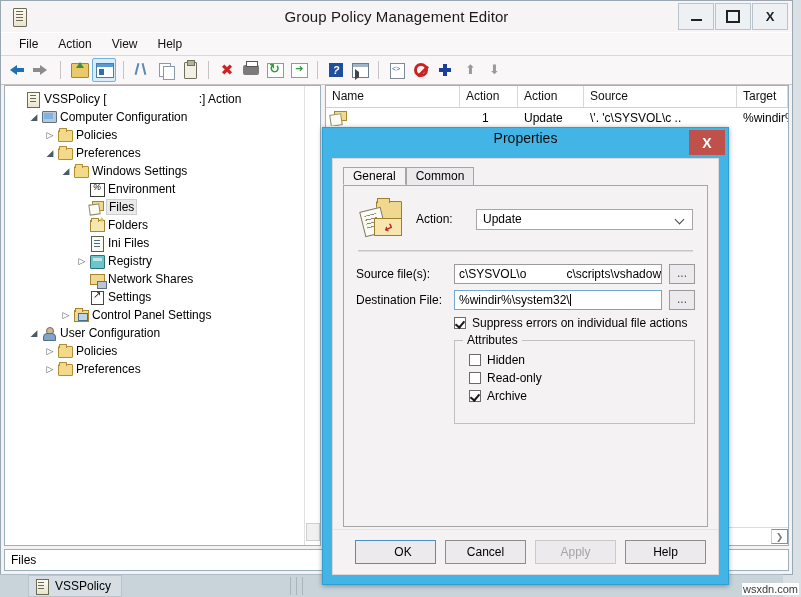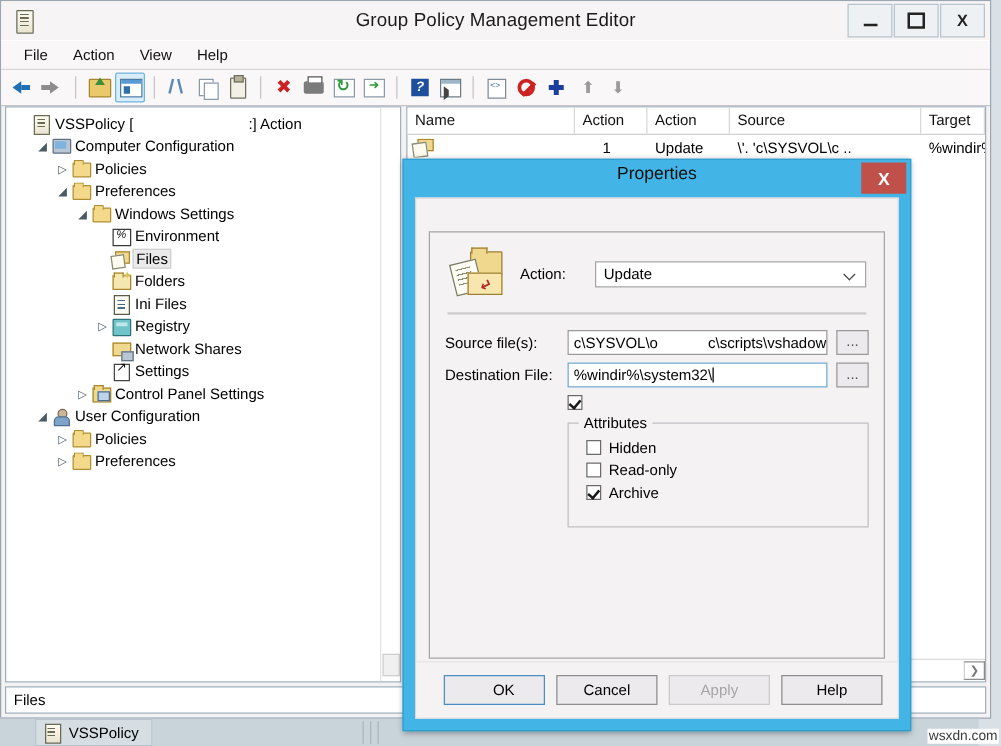"General" div.tabs { html: none -> <div> <div>General</div> <div>Common</div> </div> }
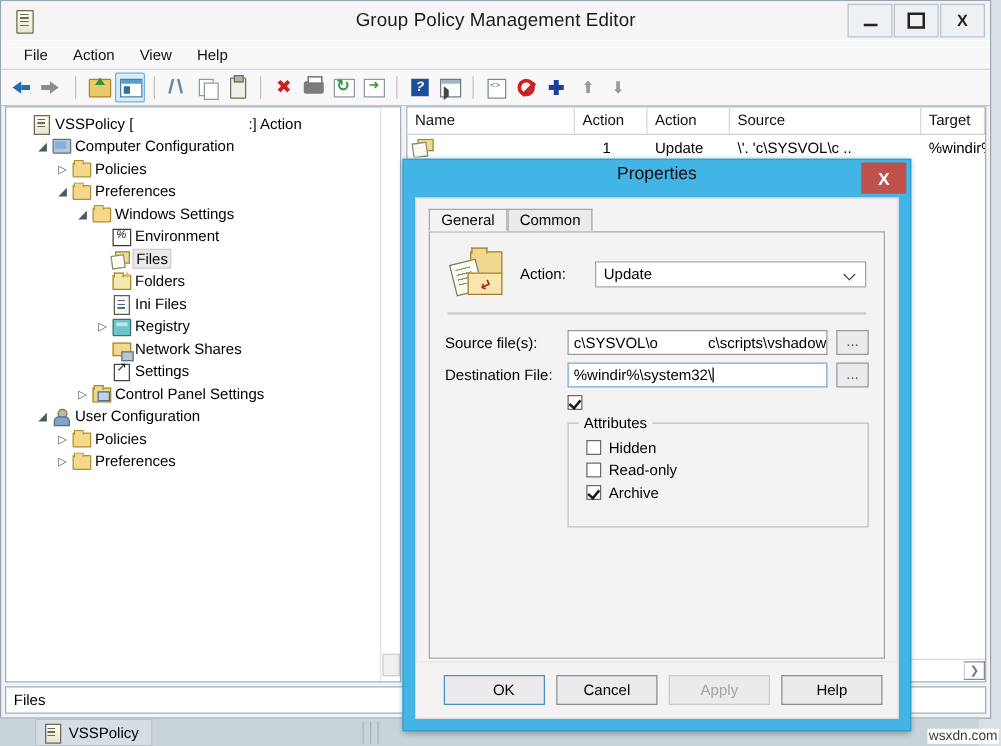"Suppress errors on individual file" span { html: none -> <span>Suppress errors on individual file actions</span> }
